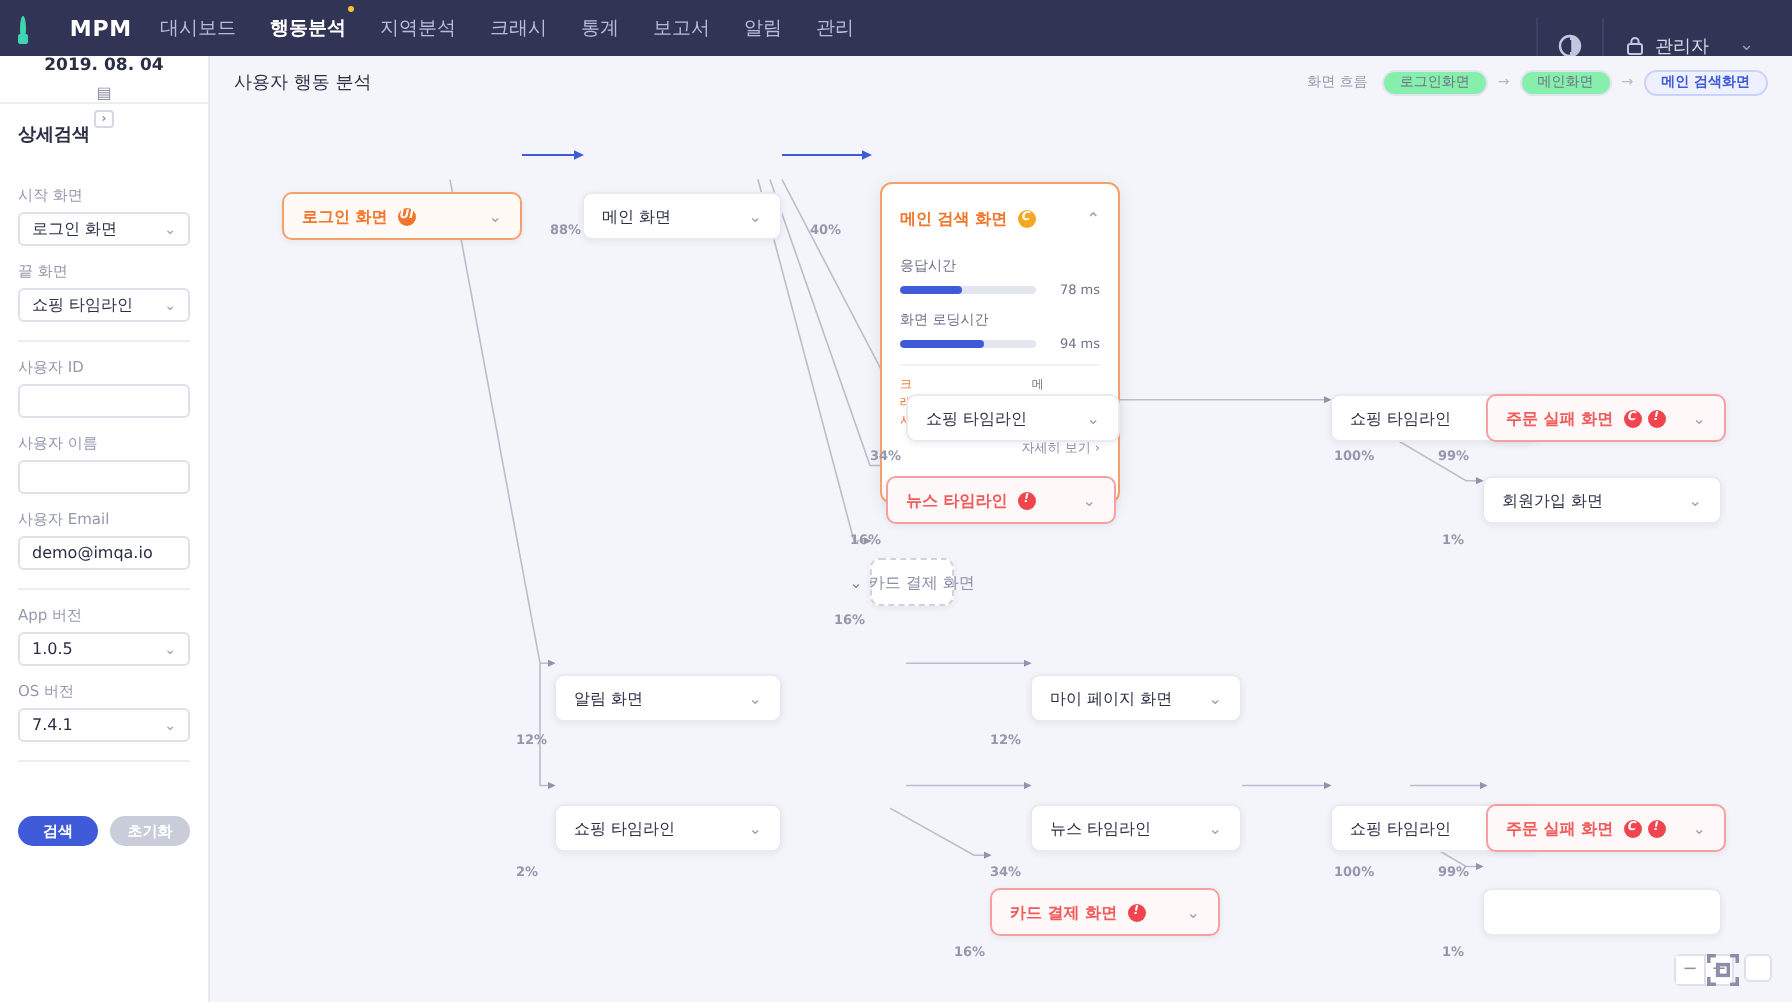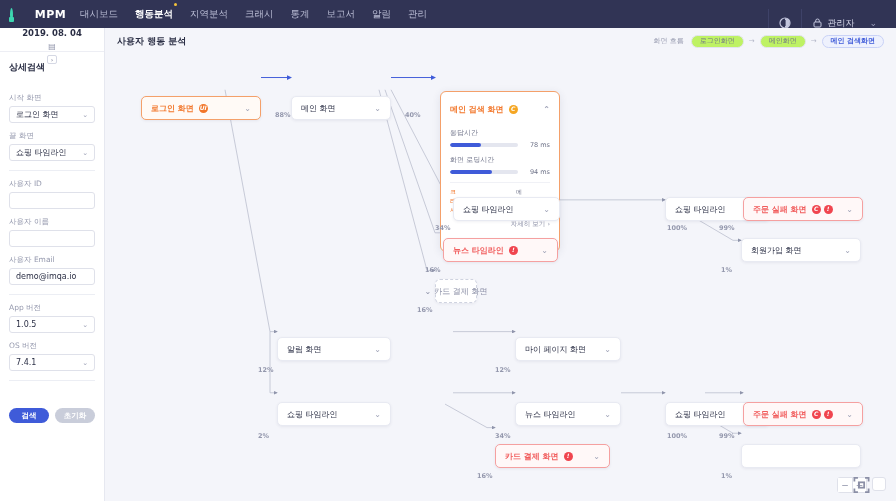"사용자 행동 분석" .page-title { font-weight: bold -> normal }
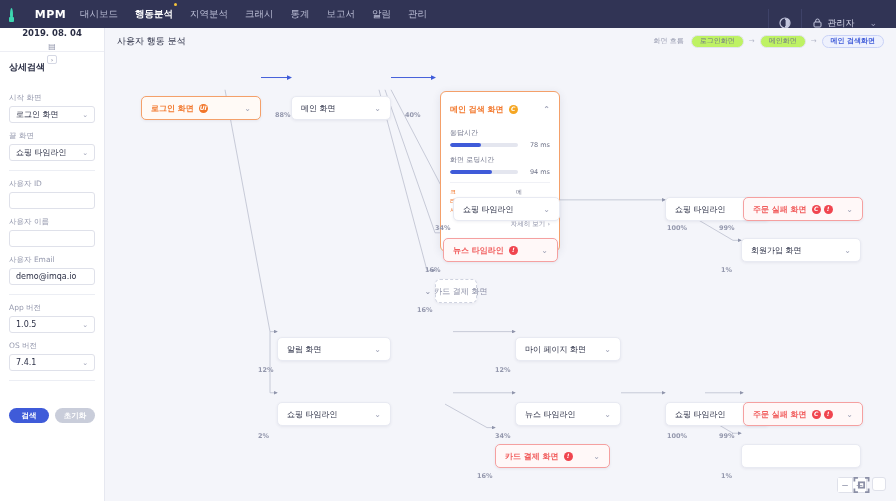"로그인화면" .bc-chip { background: #bef264 -> #86efac }
